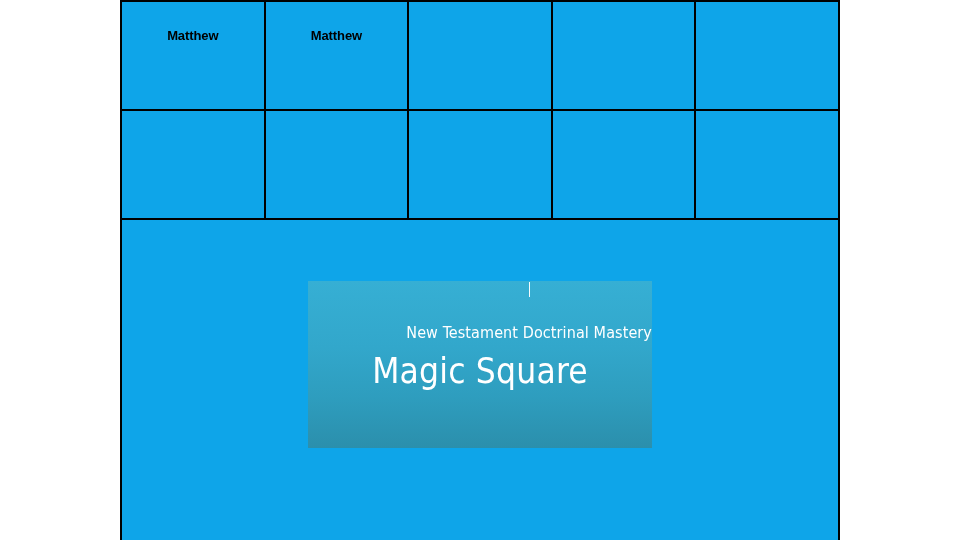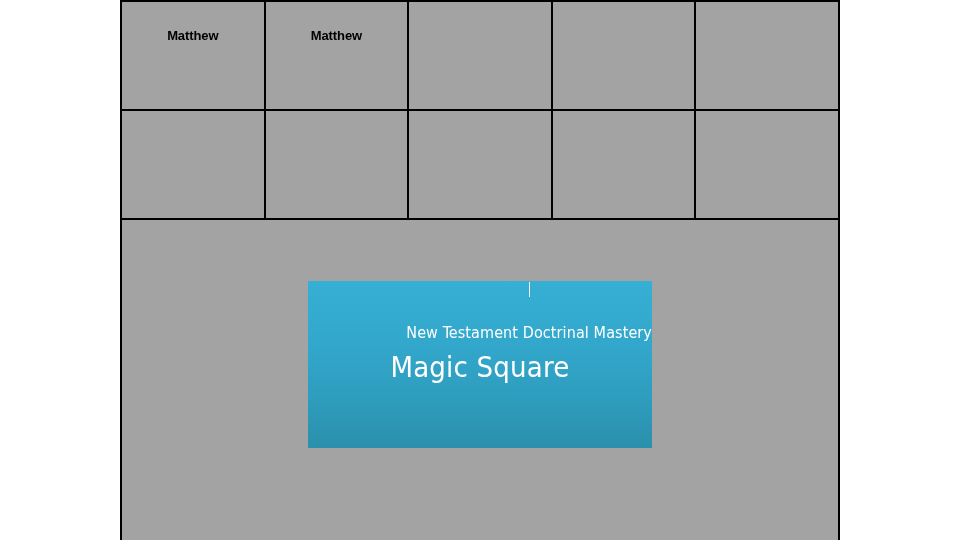"Matthew" #magic-square-table td { background: #a3a3a3 -> #0ea5e9 }
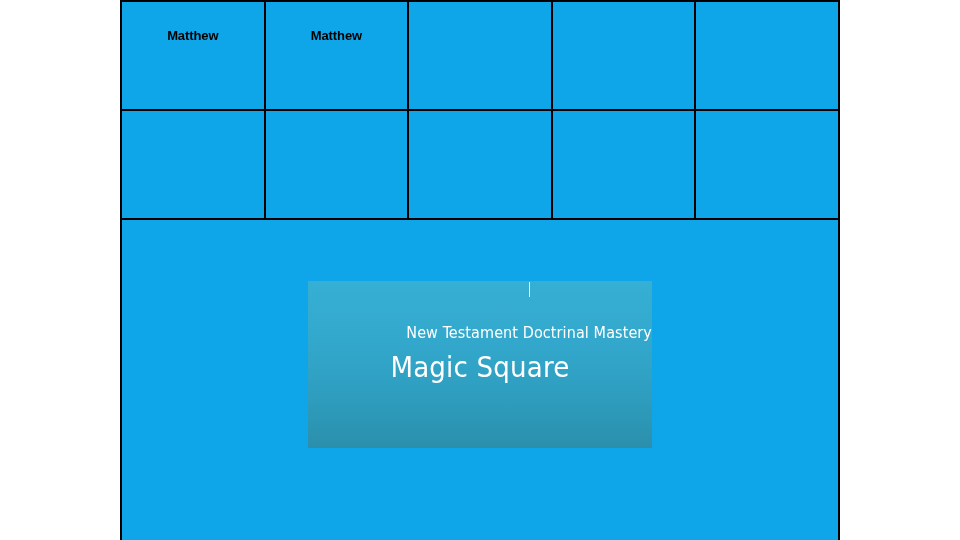"Magic Square" #title-main { font-size: 29px -> 35px }
